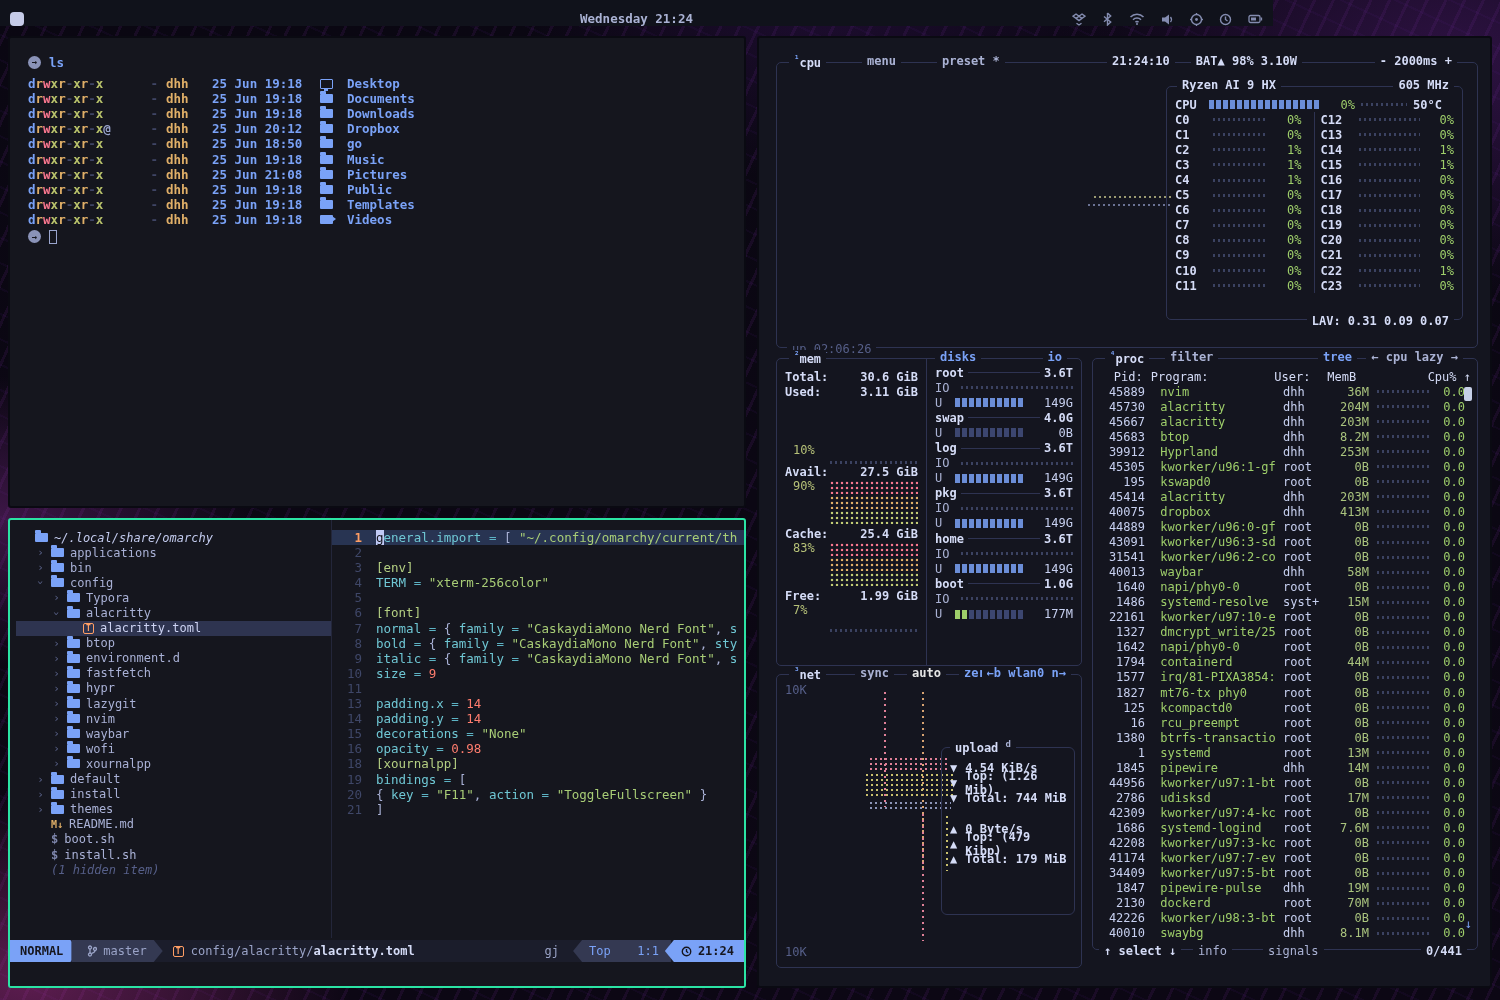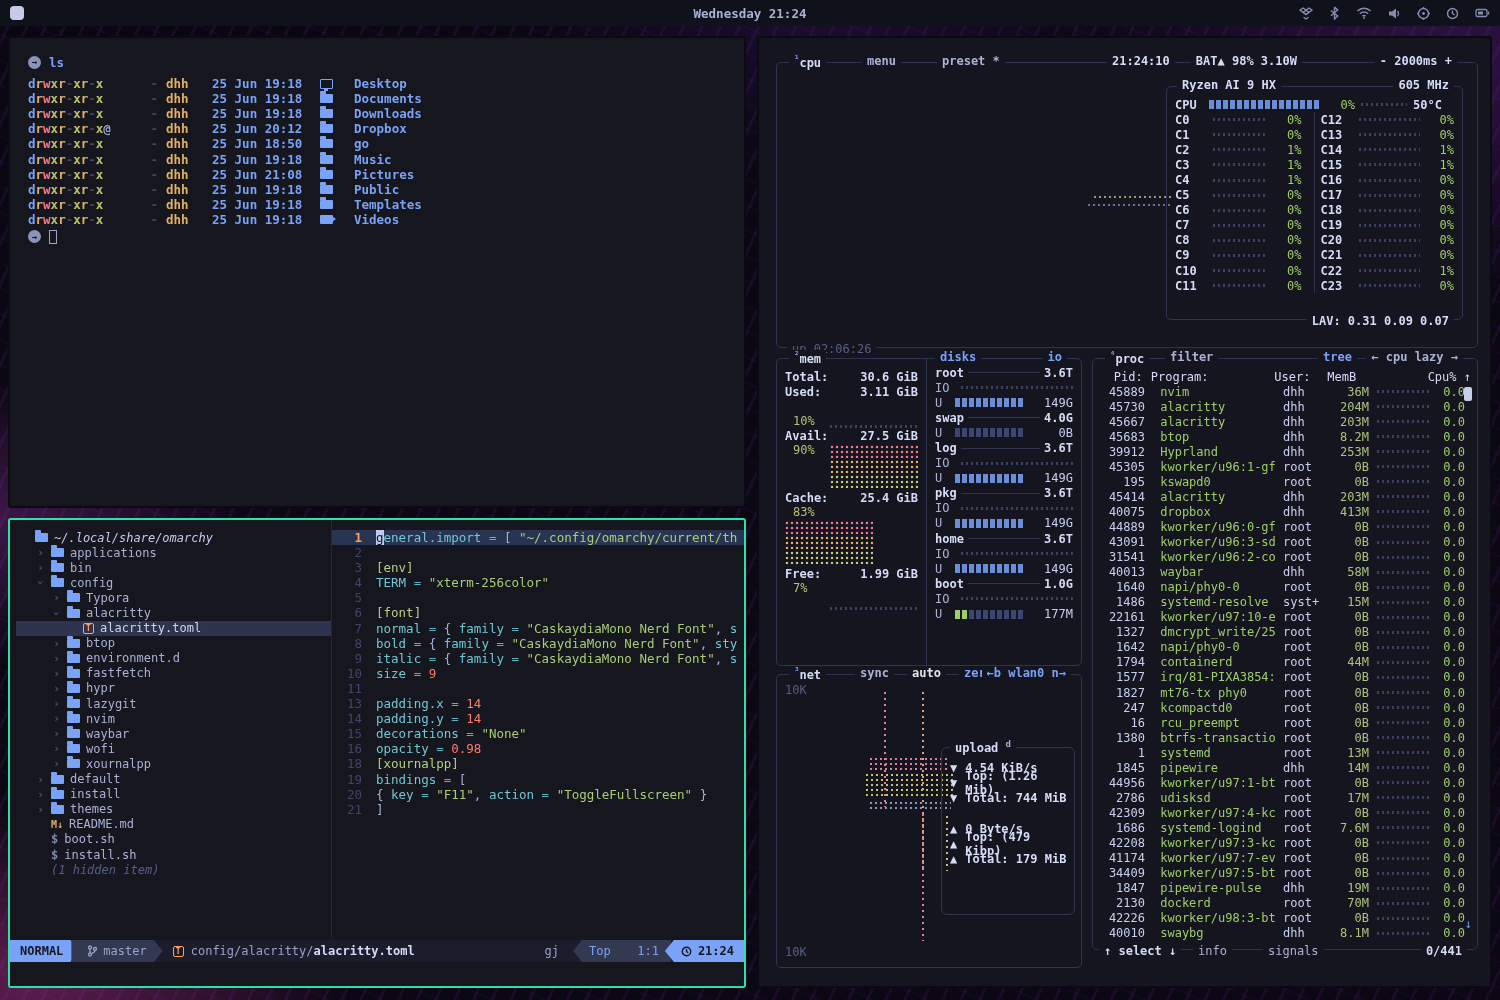"Wednesday 21:24" #topbar { align-items: center -> flex-end; width: 1500px -> 1273px }
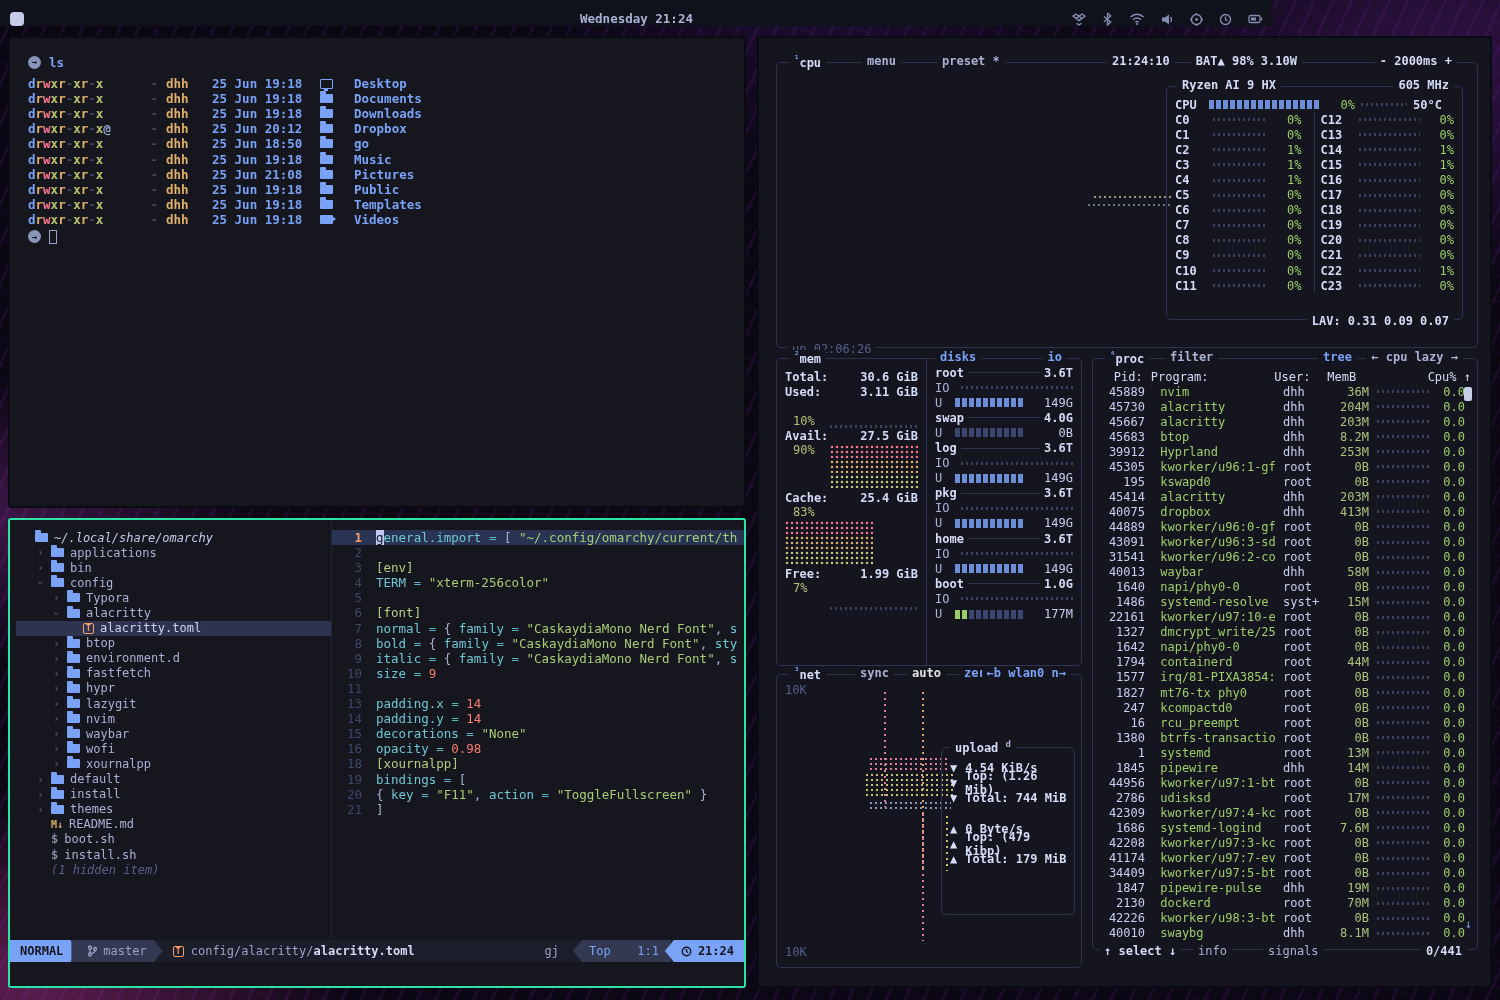"Desktop" .c-name { gap: 21px -> 14px }
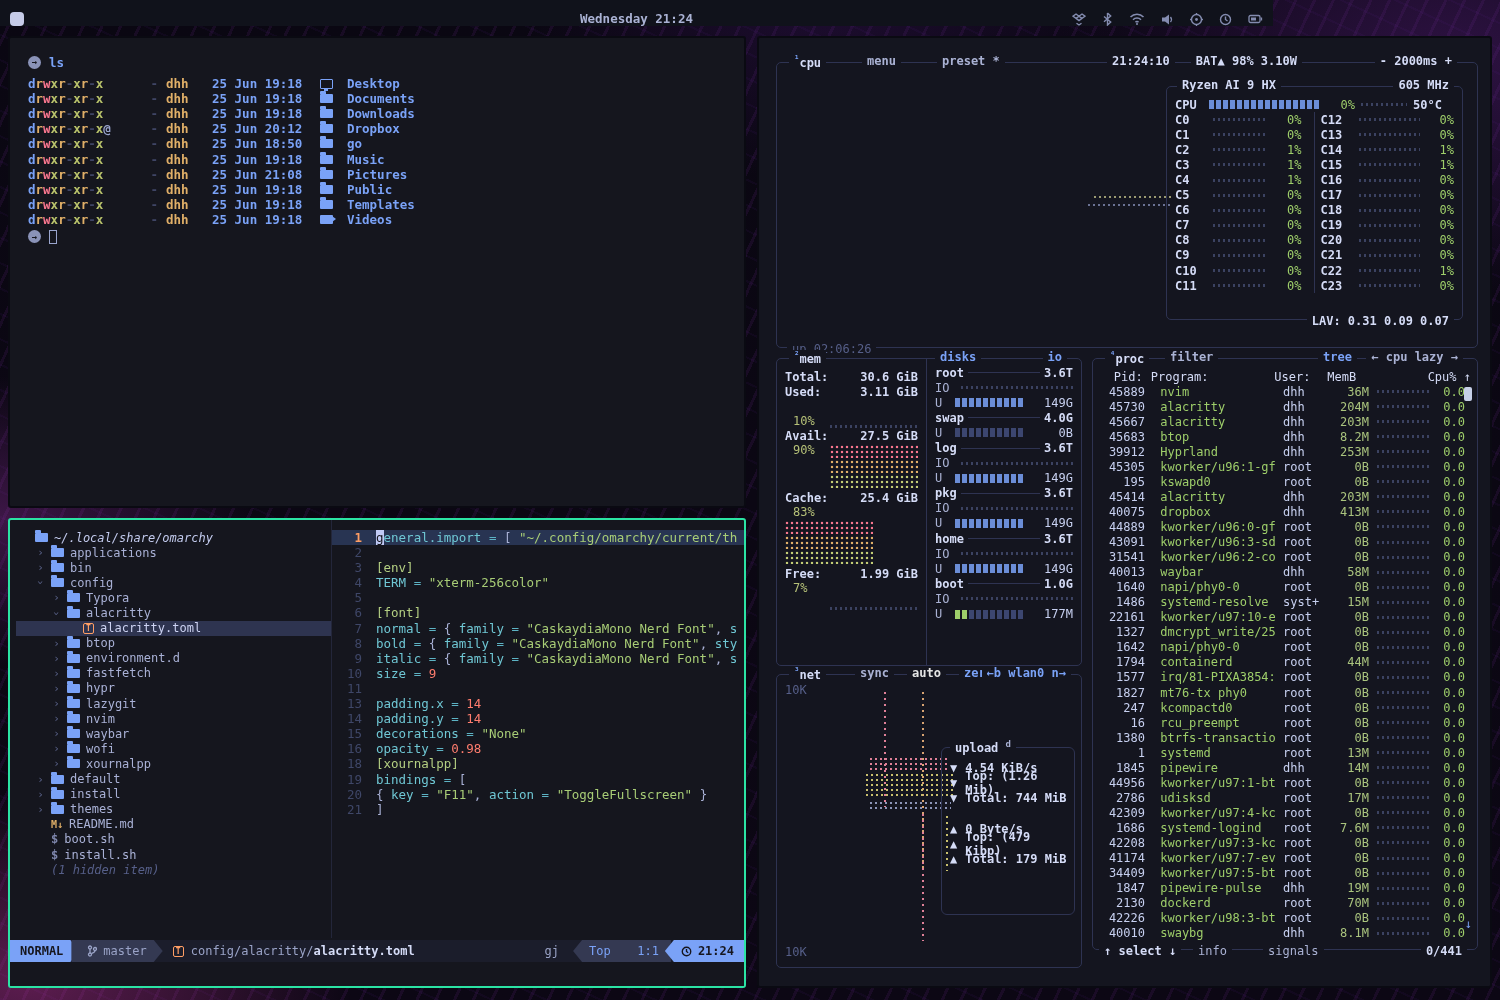"10%" div.row { align-items: flex-end -> center; margin-top: none -> 36px }
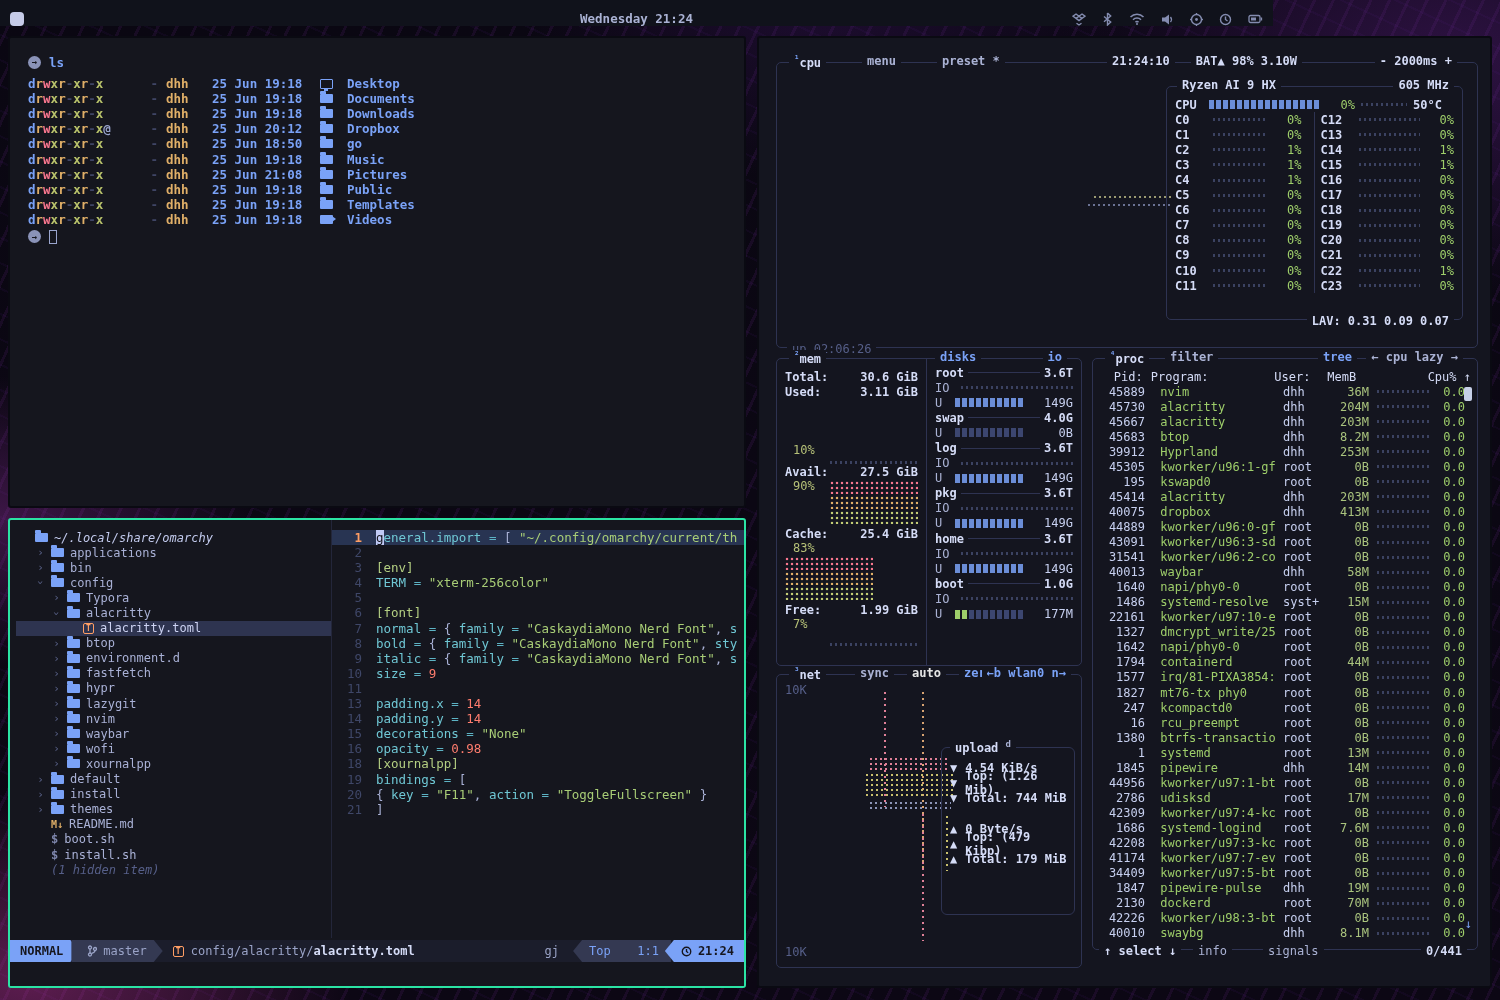"83%" div.row { flex-direction: column -> none }
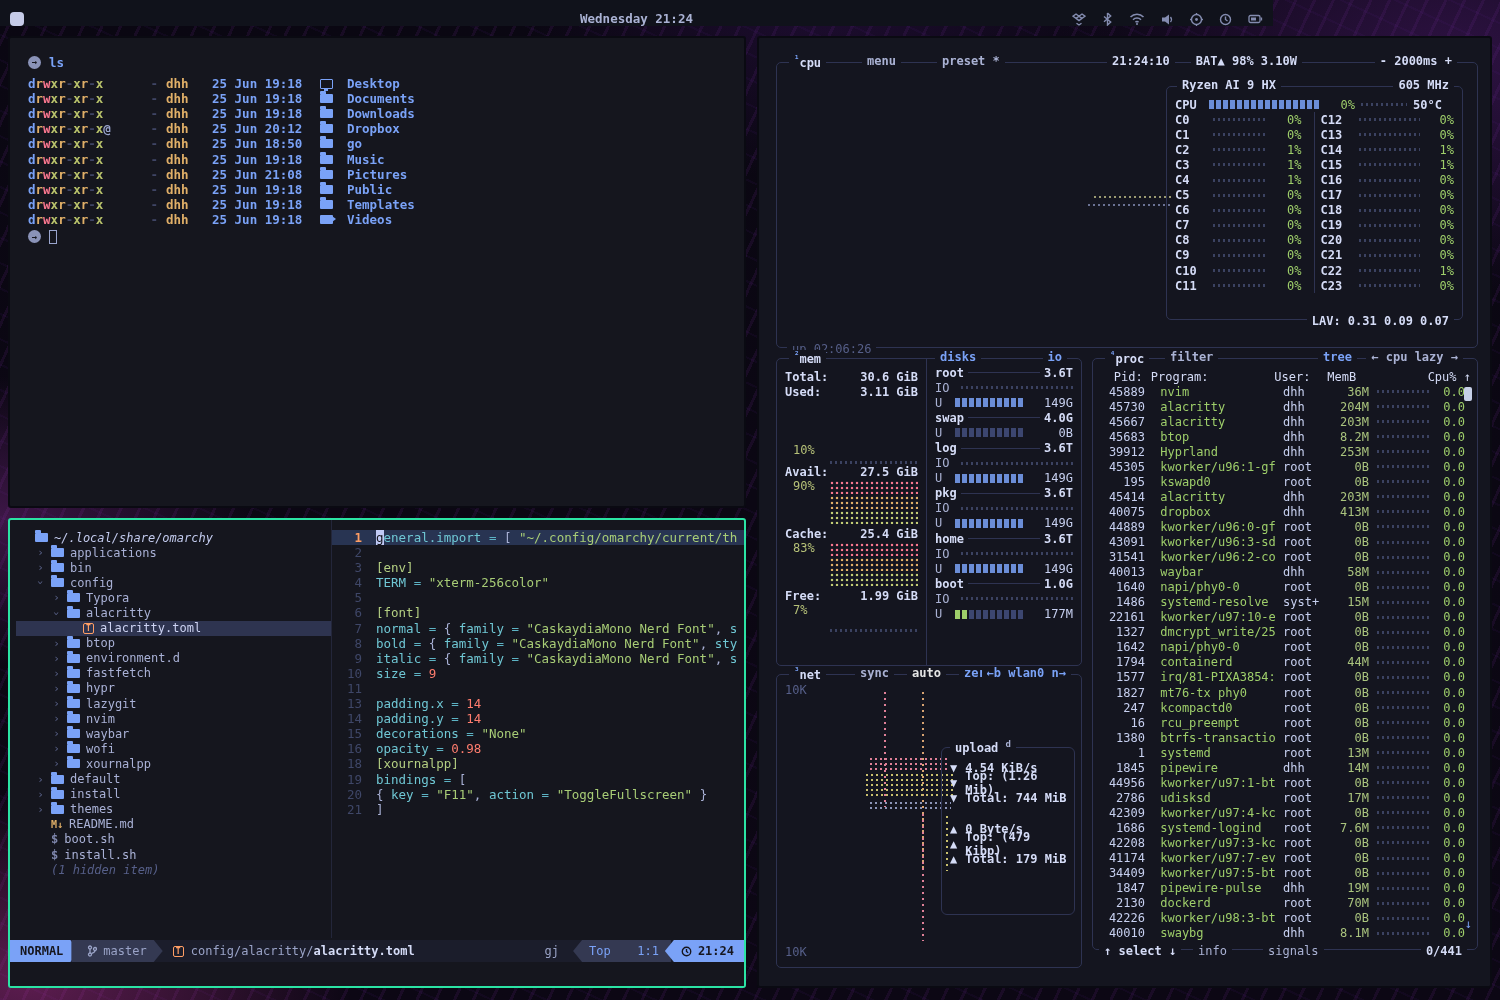"247" span.p-pid { text: 247 -> 125 }
